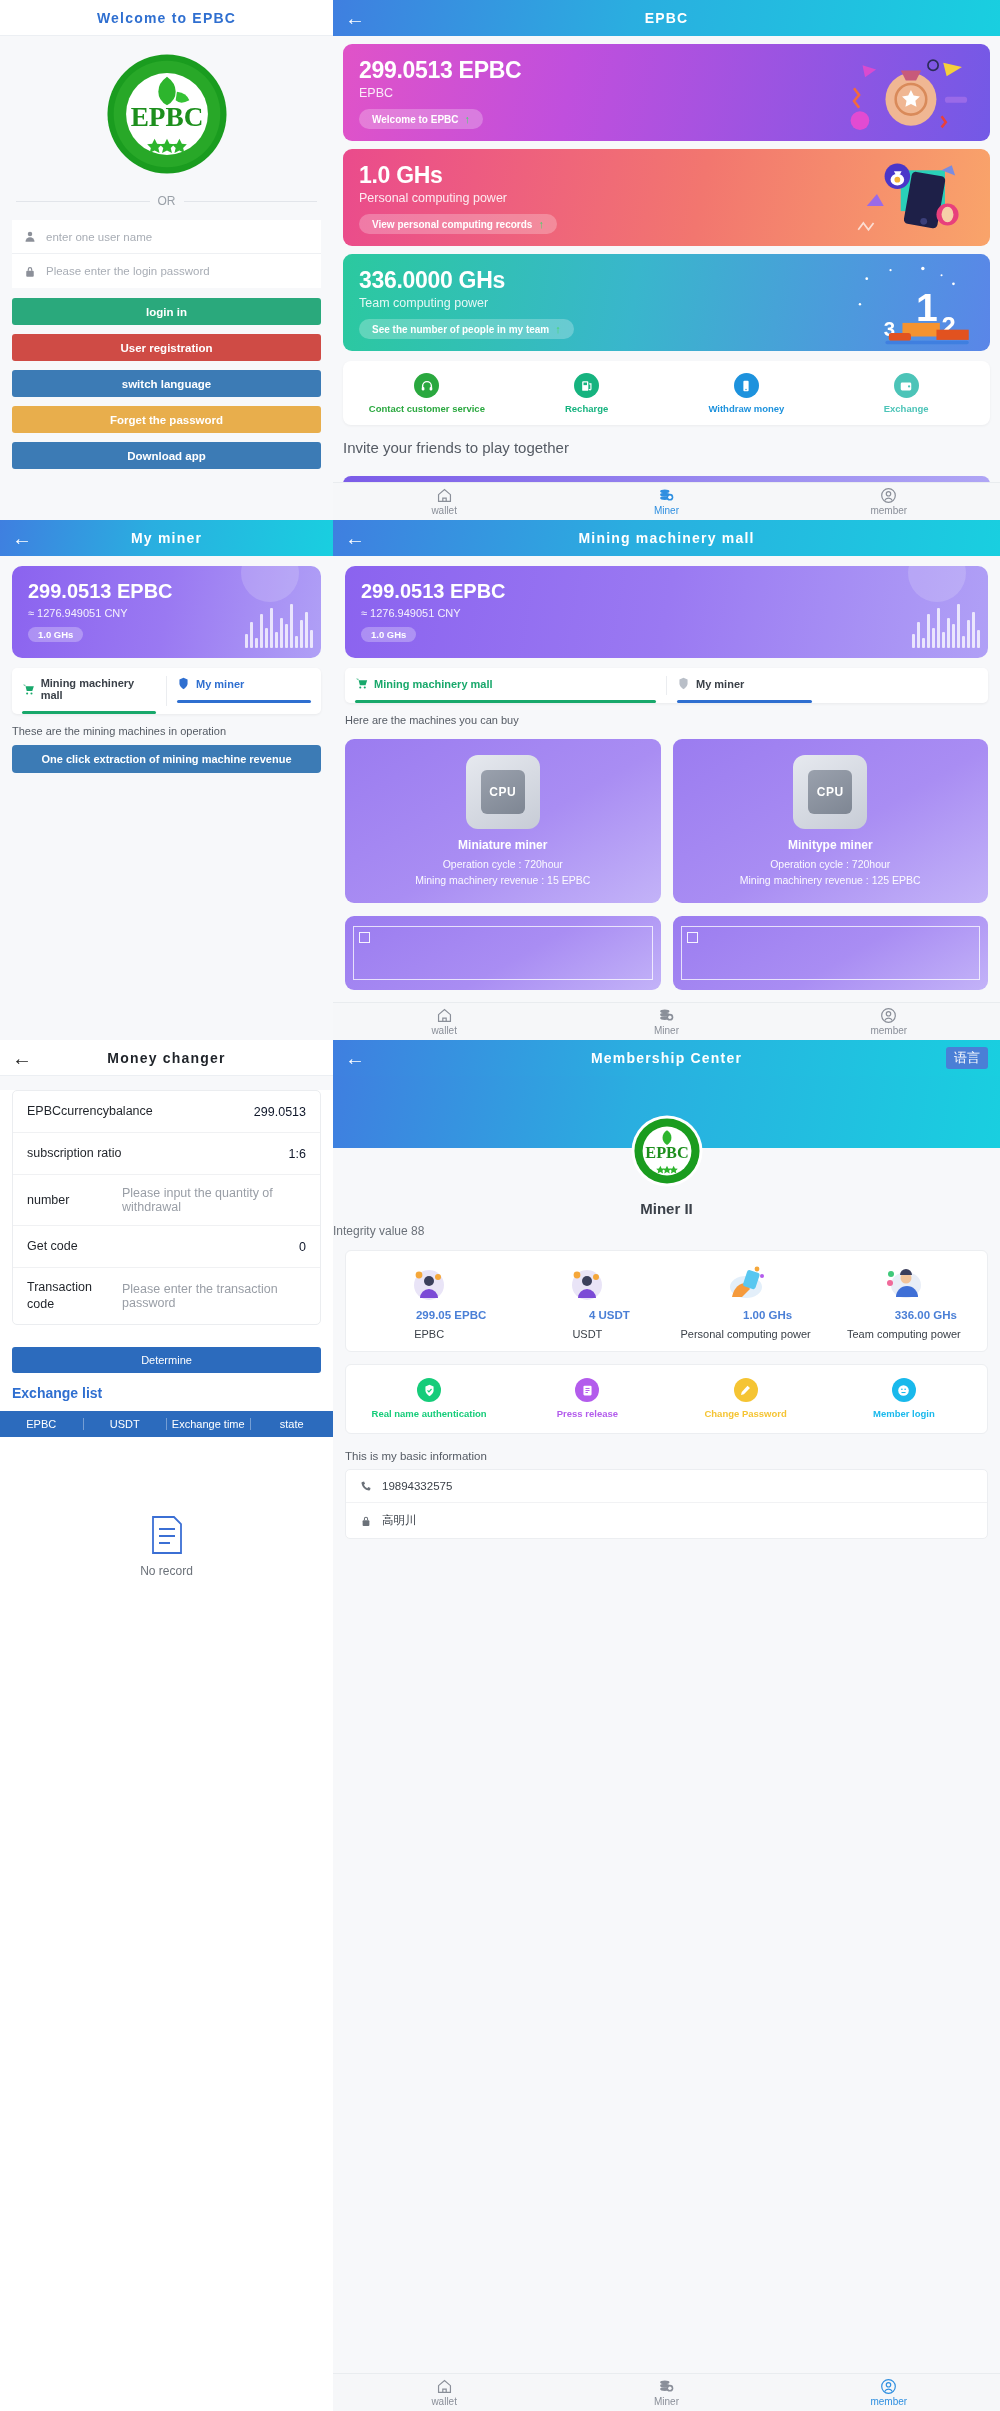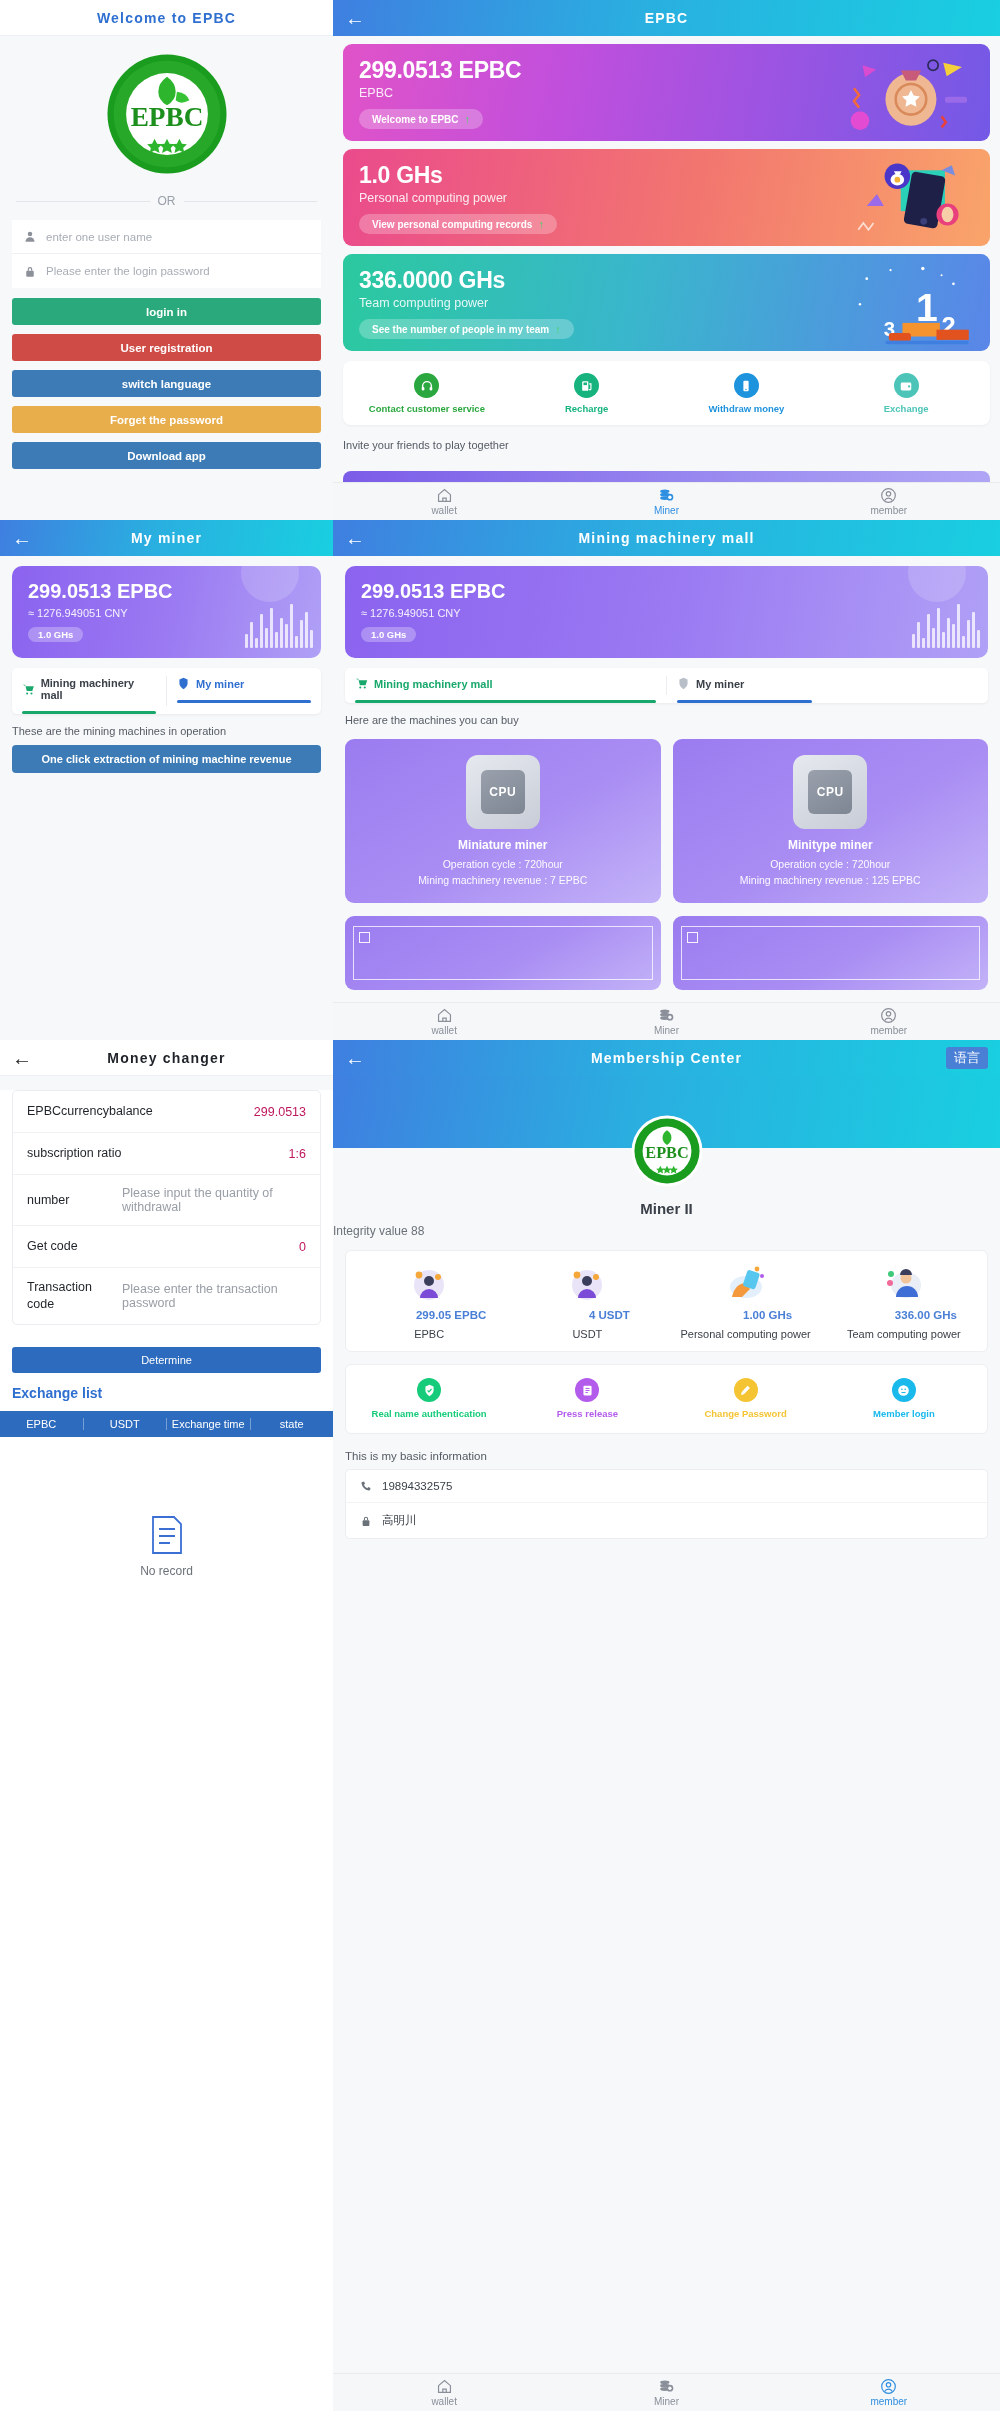"Invite your friends to play" .invite-t { font-size: 11px -> 15px }
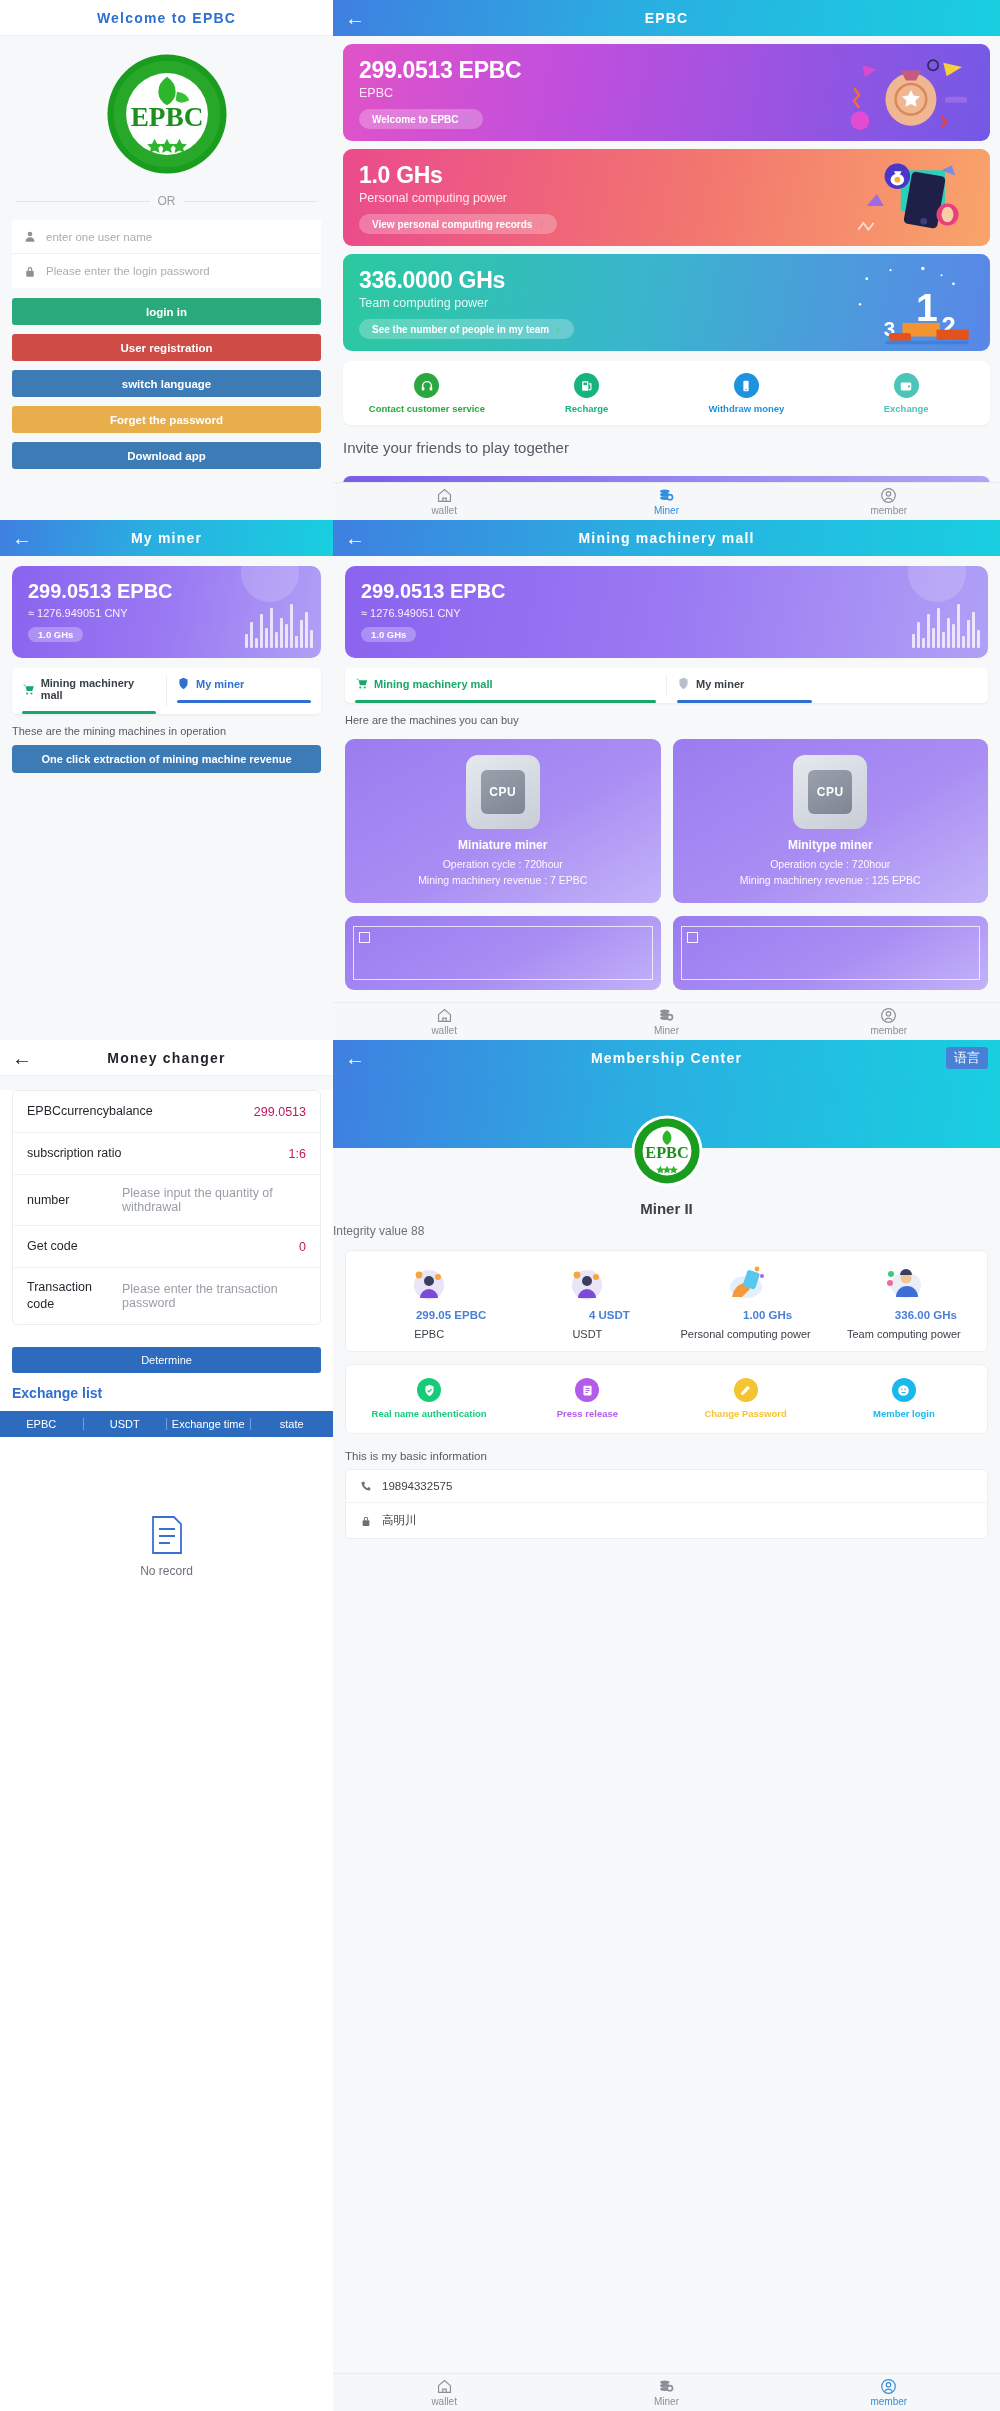"Mining machinery revenue : 7" div.mline { text: 7 -> 15 }
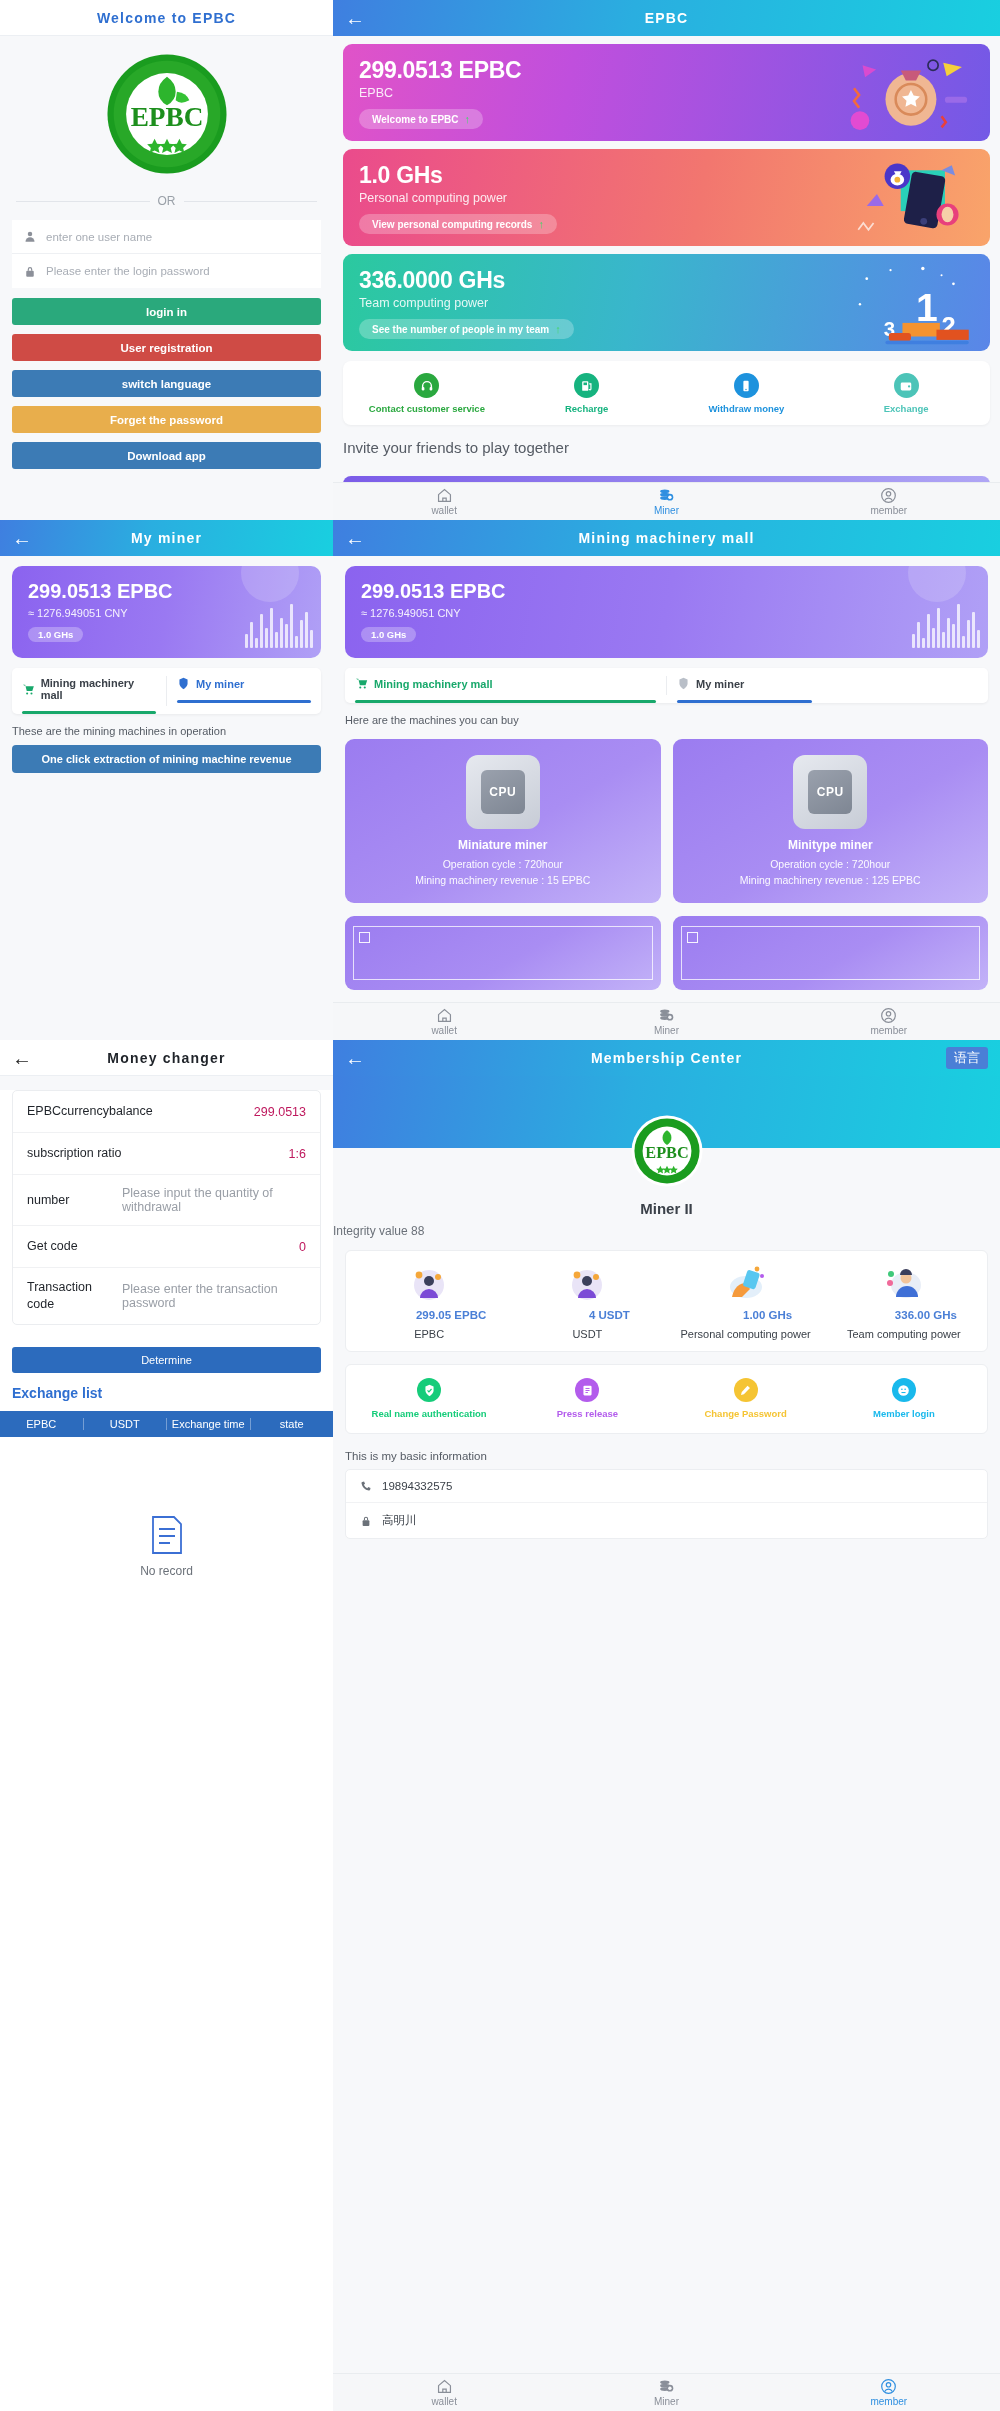"299.0513" .mc-v { color: #be185d -> #0f172a }
